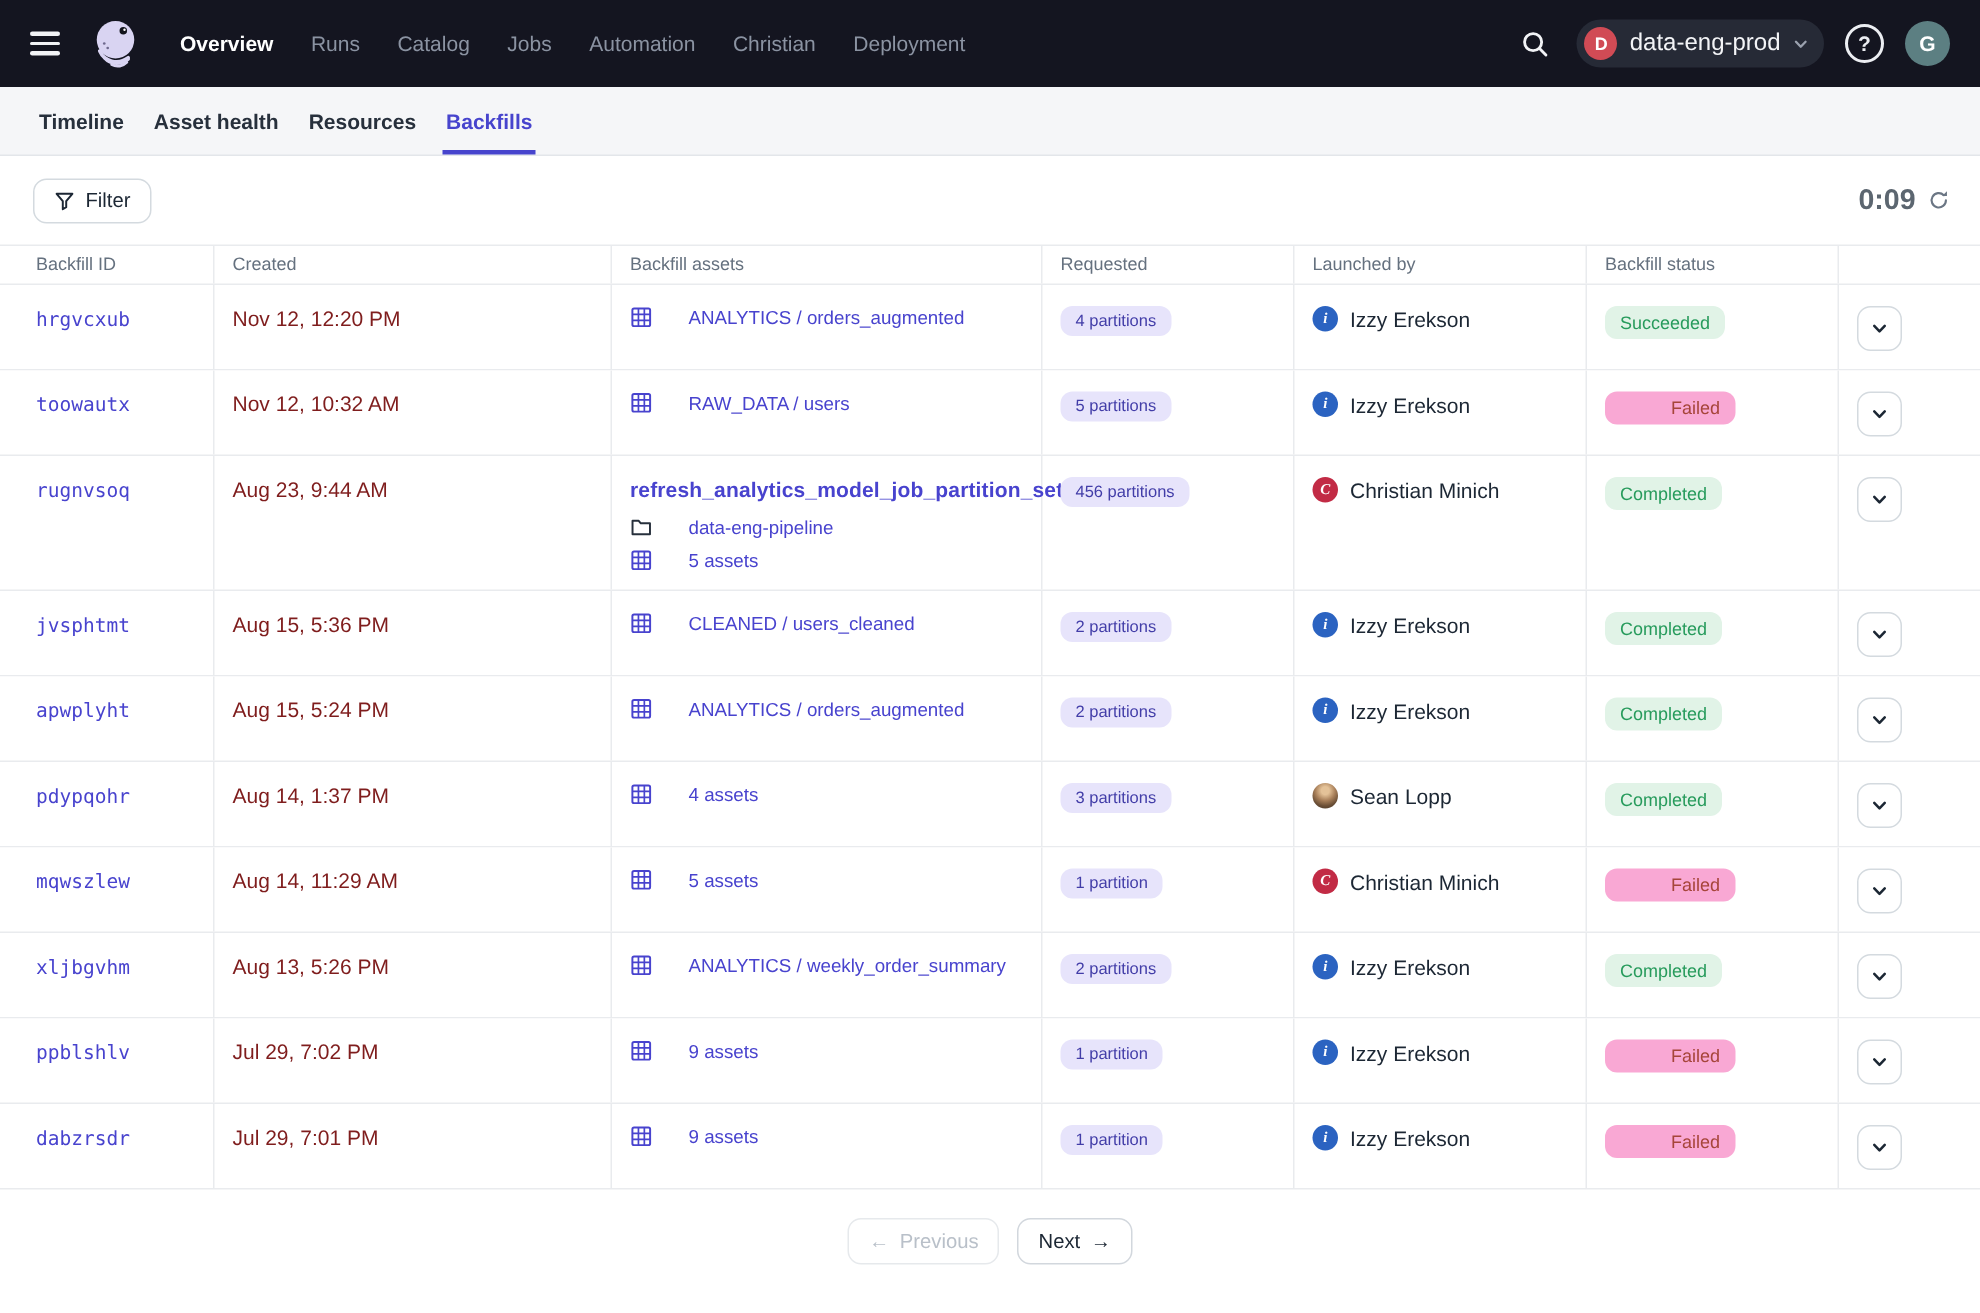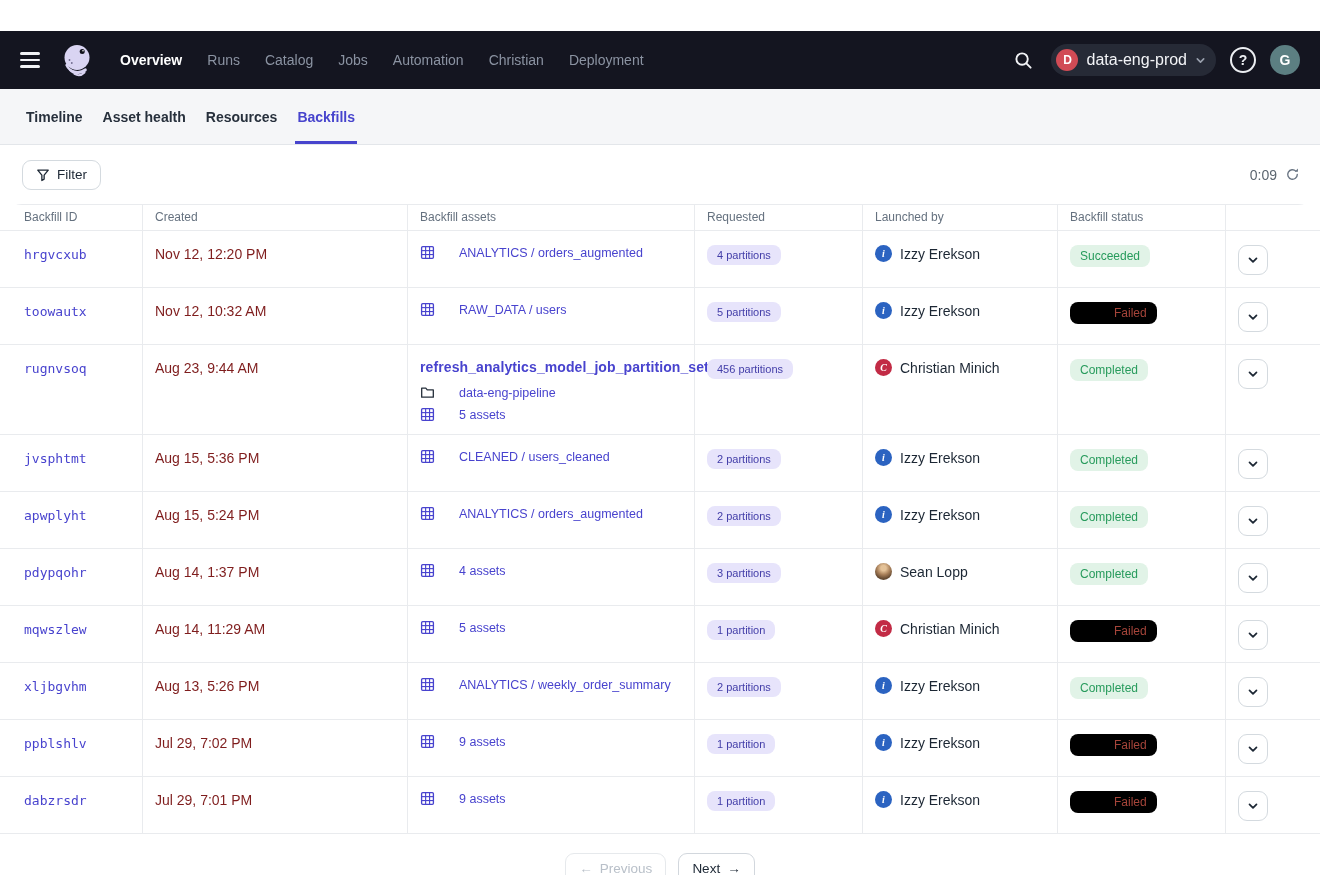"Overview" .topnav { margin-top: 31px -> none }
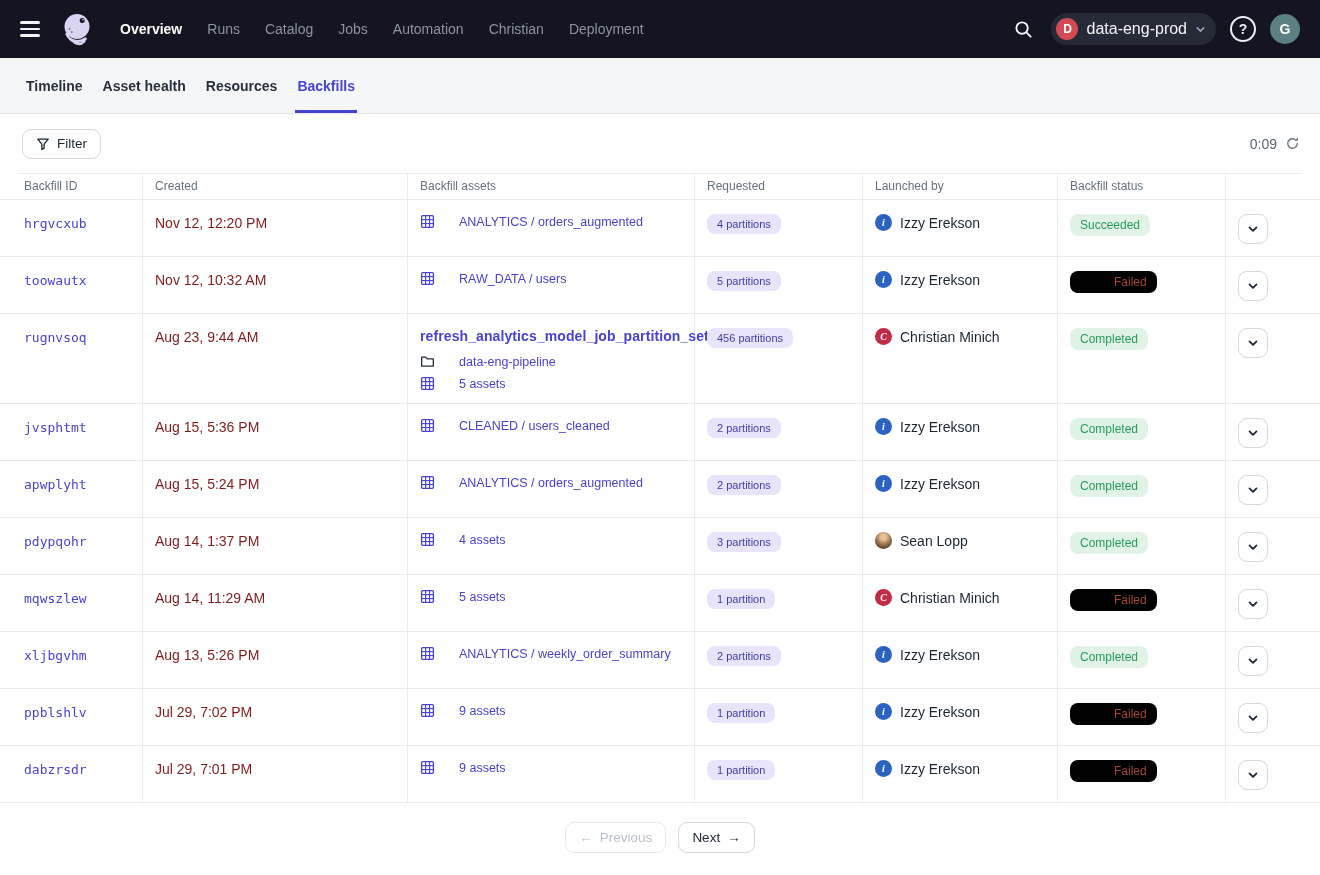"Timeline" .tabbar { height: 56px -> 46px }
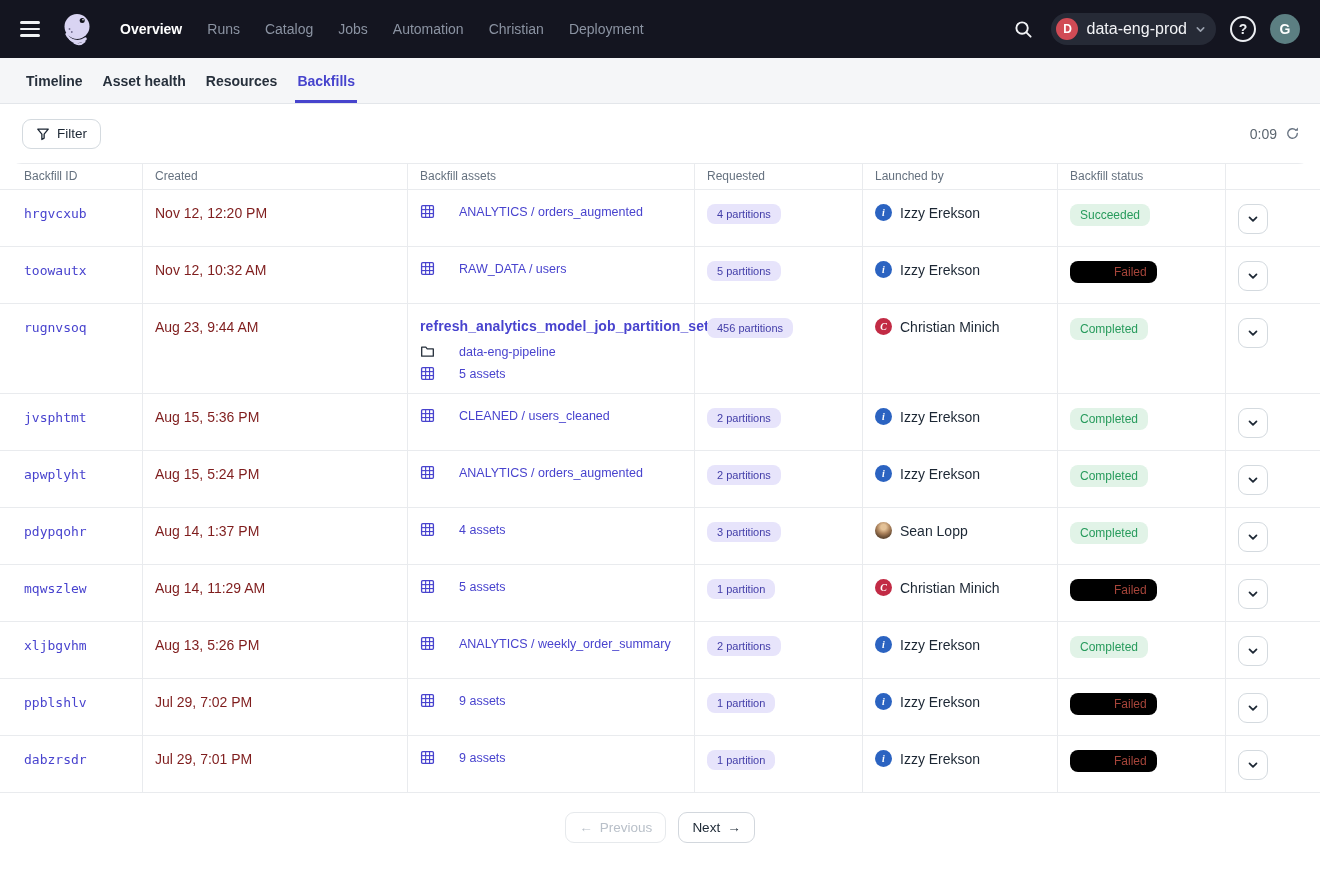"0:09" .toolbar-right { font-size: 14px -> 19px; font-weight: none -> bold }
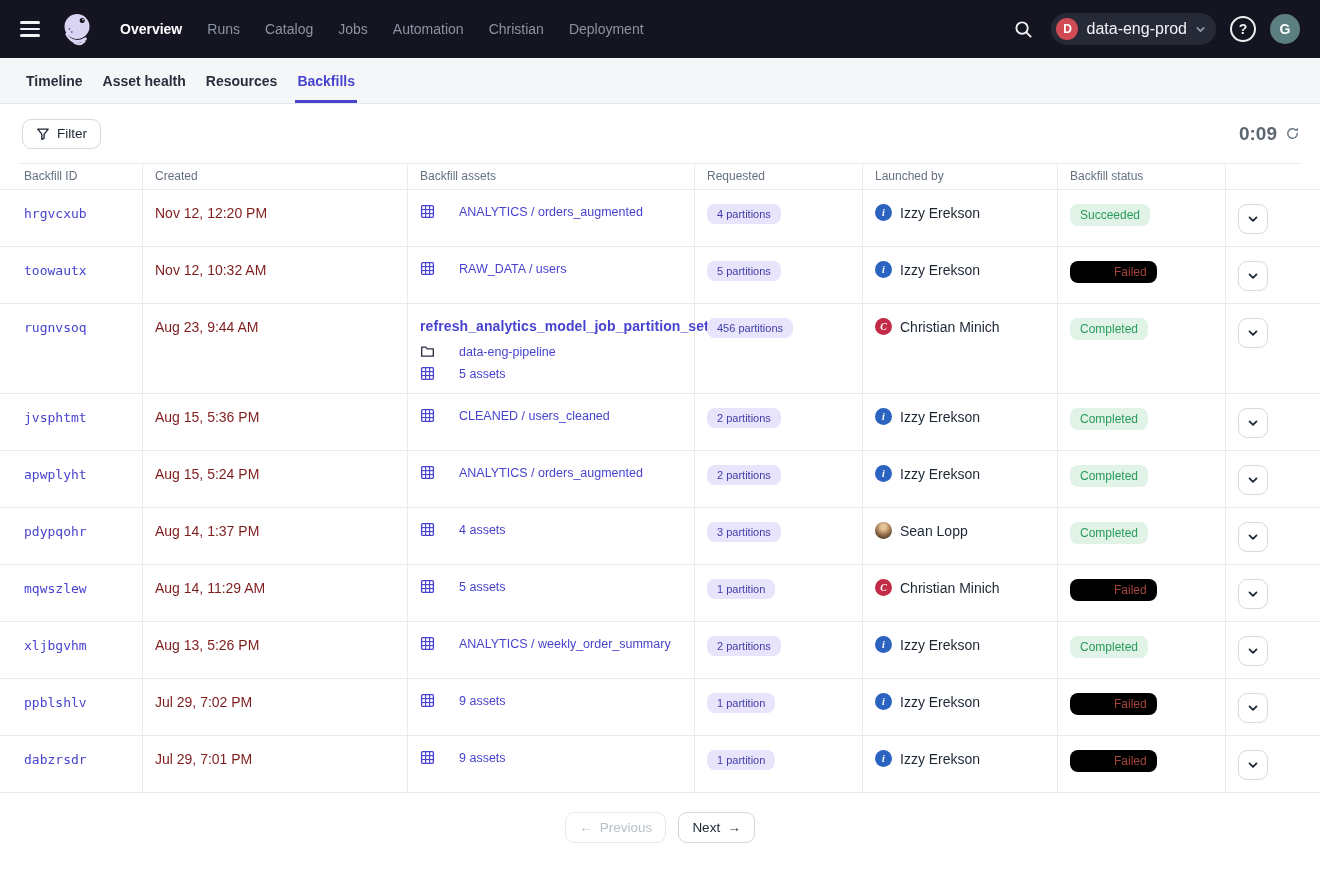"Backfill ID" .table { border-radius: 22px -> none }
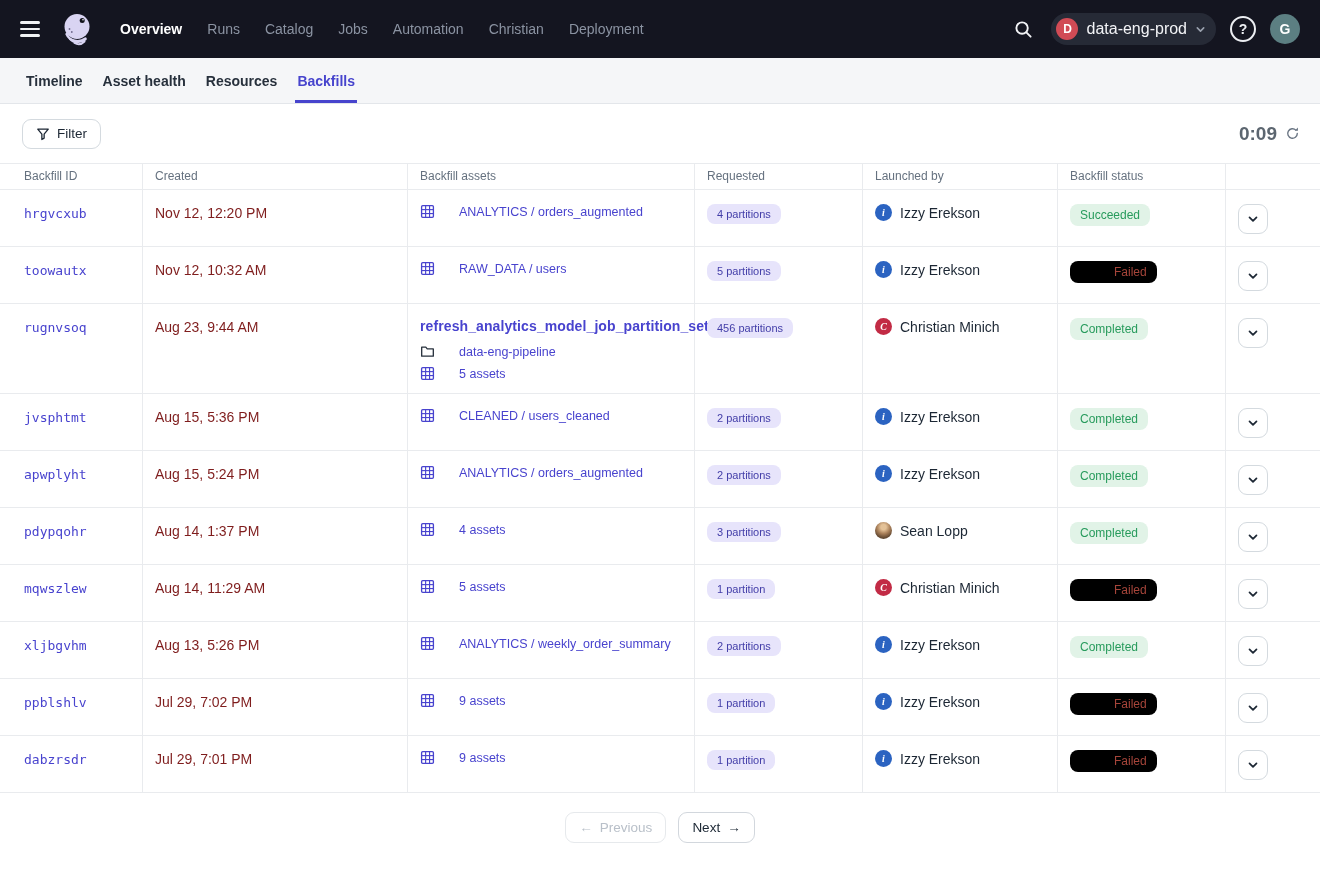"Failed" .status-badge.fail { background: #000000 -> #f9a8d4 }
